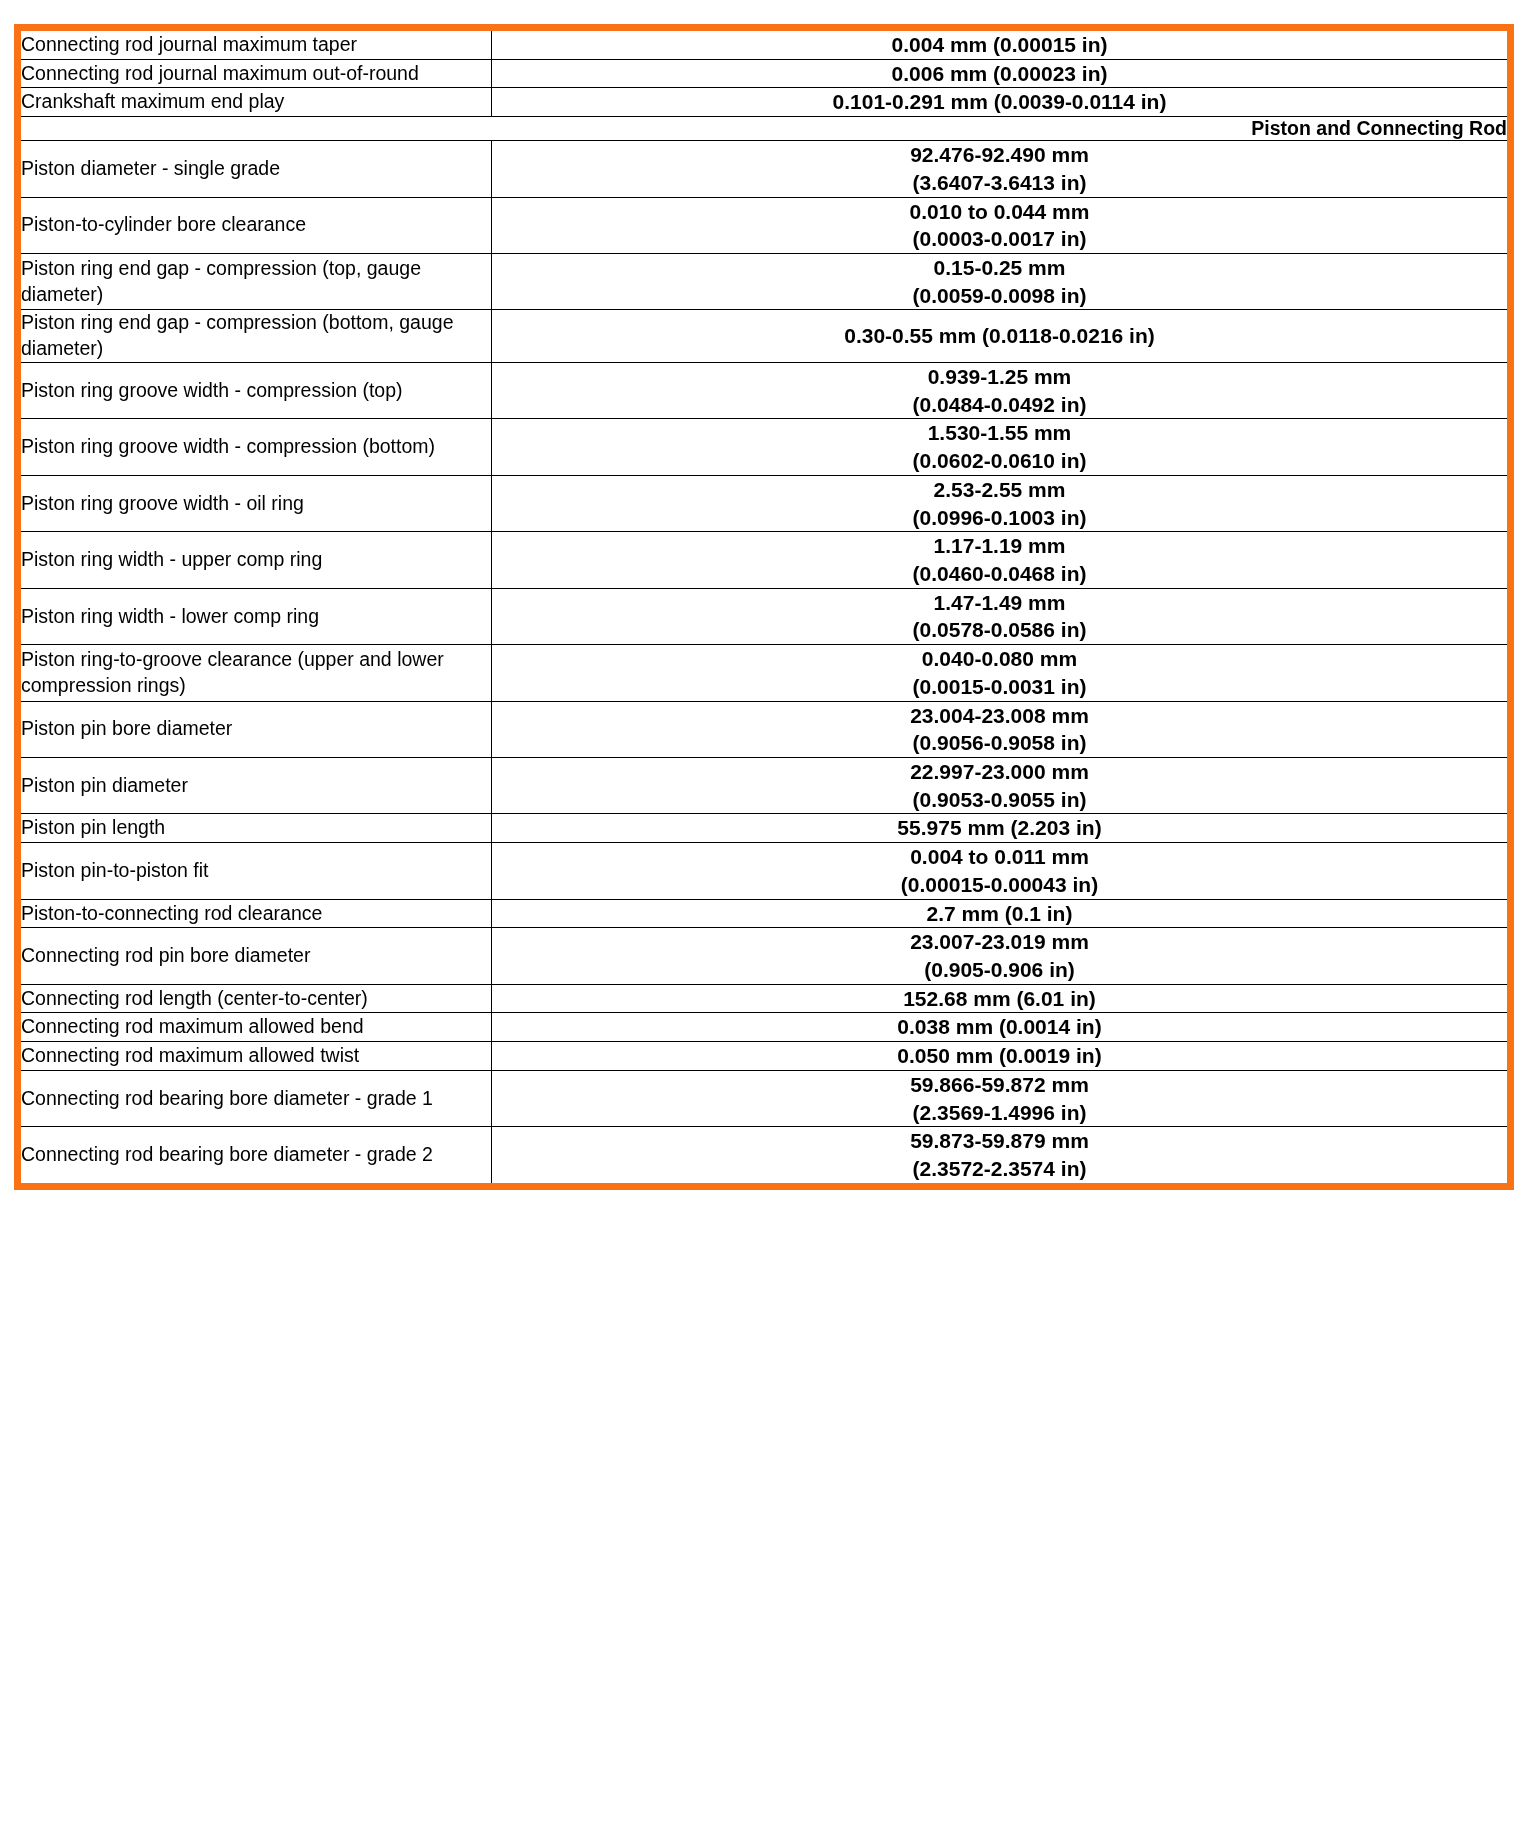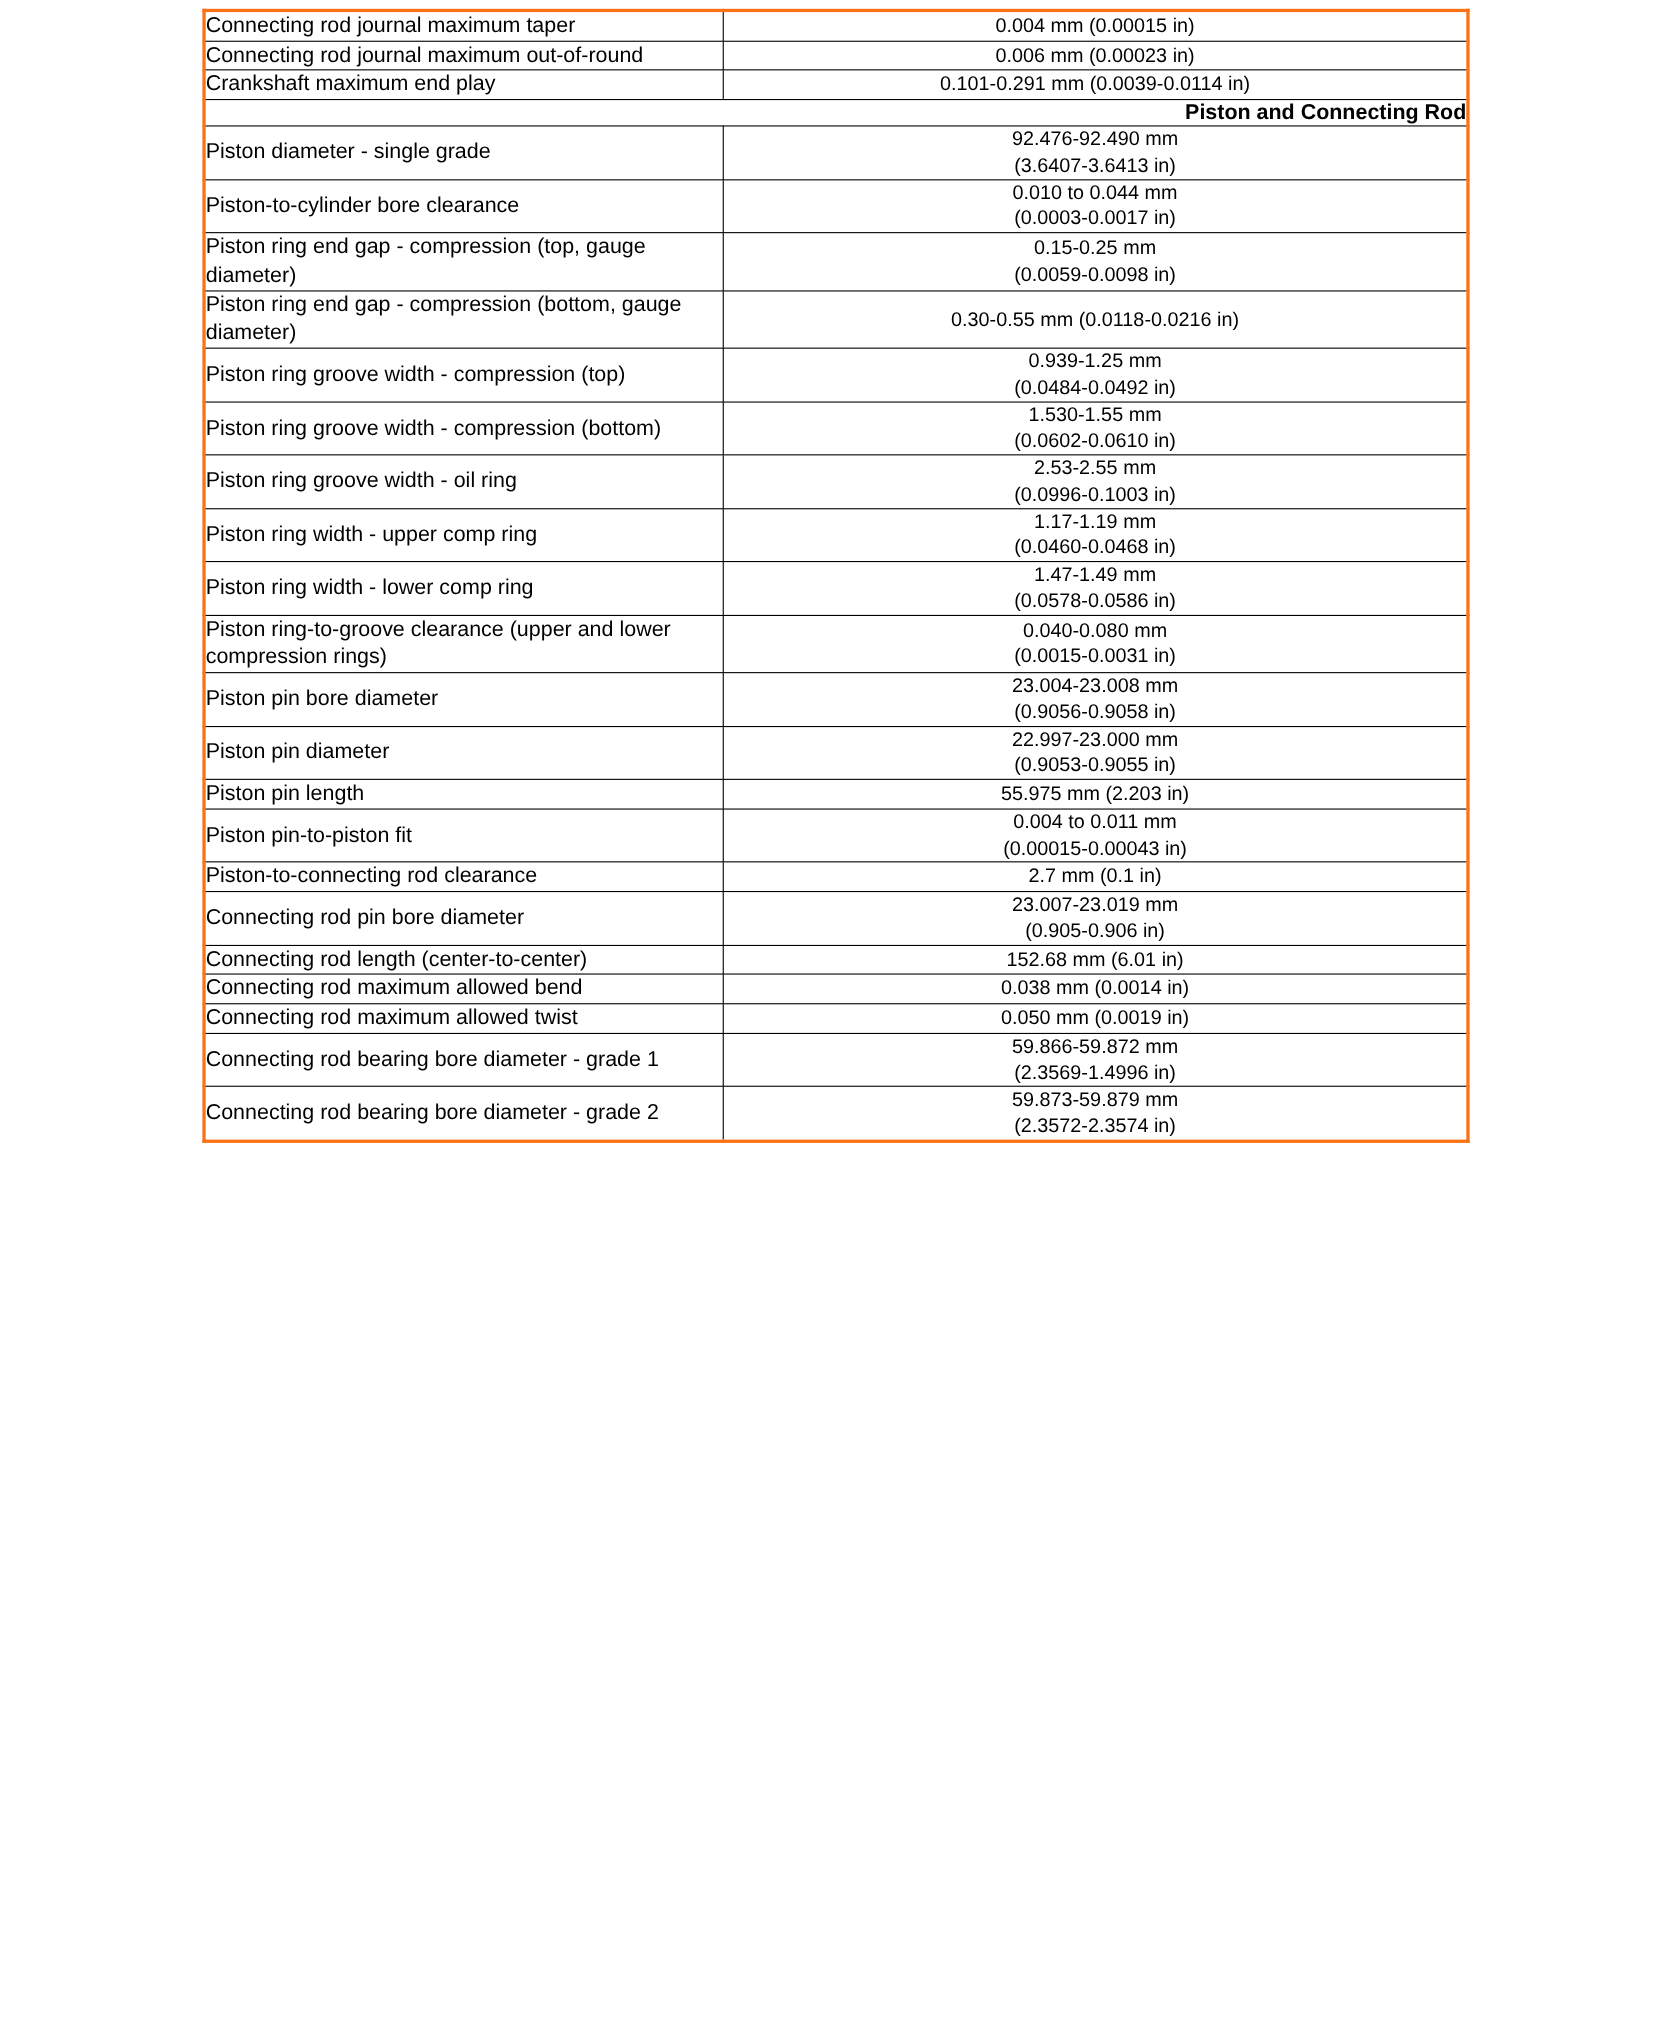"Connecting rod journal maximum taper" table.spec-table { border: 3px solid #f97316 -> 7px solid #f97316; margin: 0 auto -> 16px auto; width: 1152px -> 1500px }
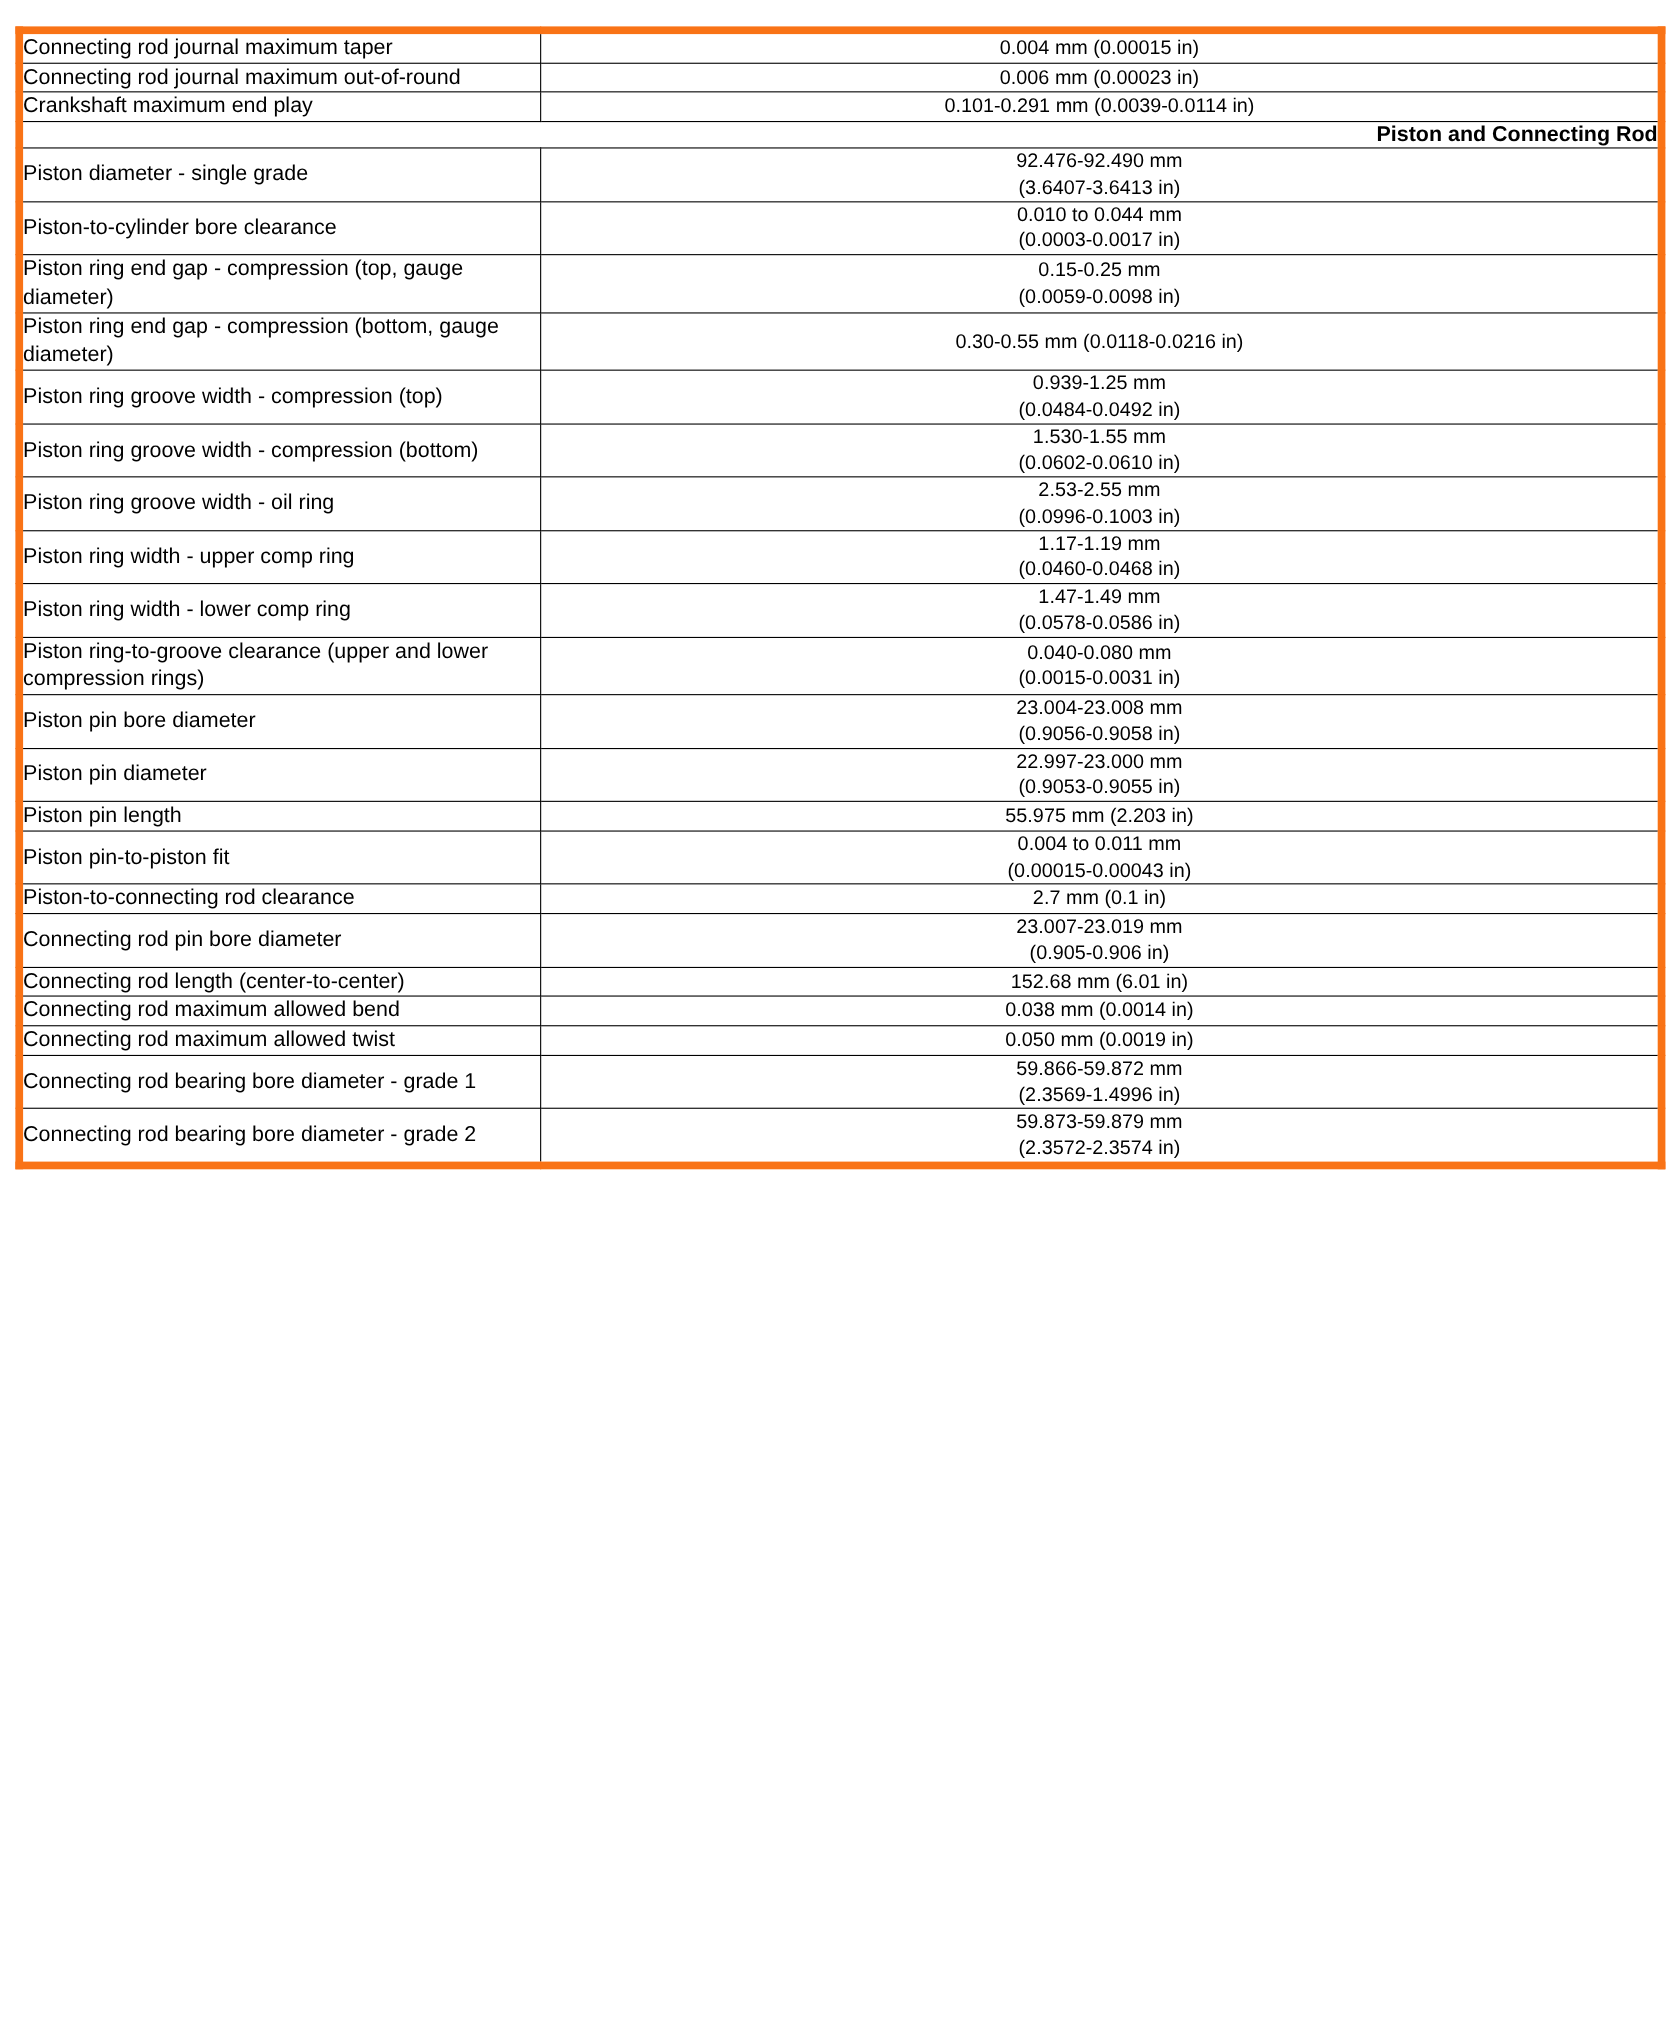"0.004 mm (0.00015 in)" td.value-cell { font-size: 18px -> 21px; font-weight: none -> bold }
